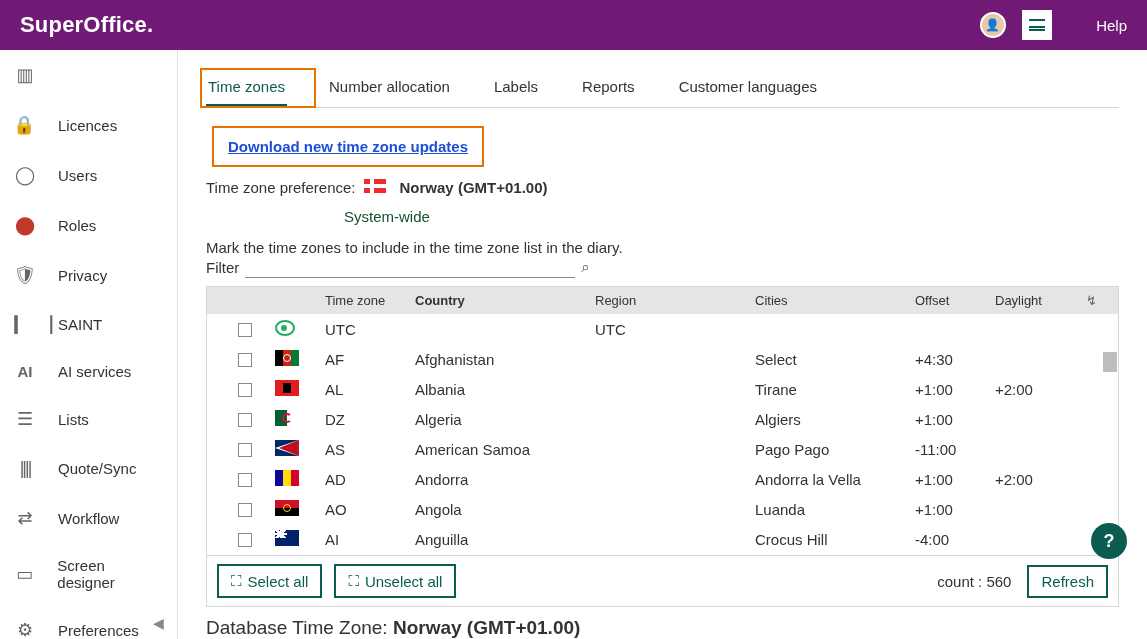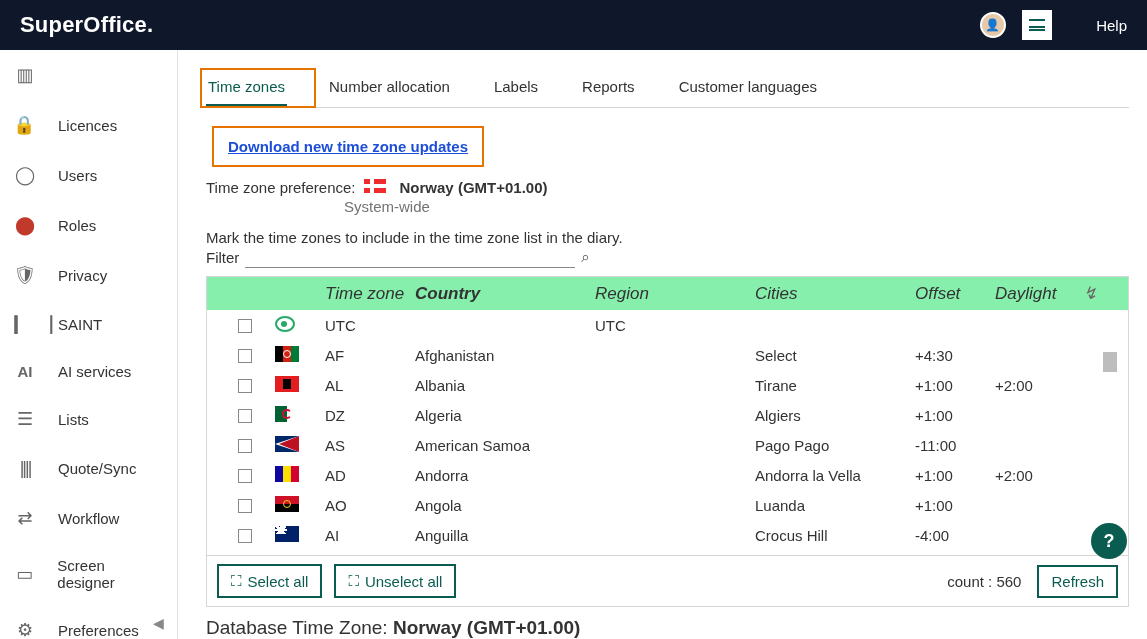"SuperOffice." .topbar { background: #0f172a -> #701a75 }
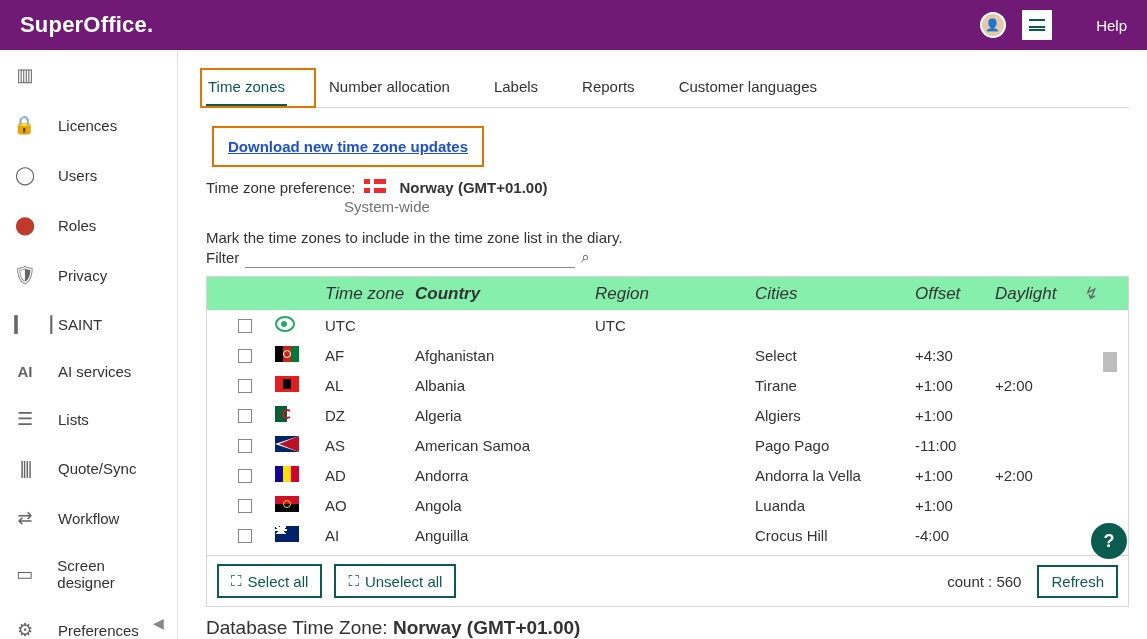"Time zones" .main { padding: 18px 18px 0 28px -> 18px 28px 0 28px }
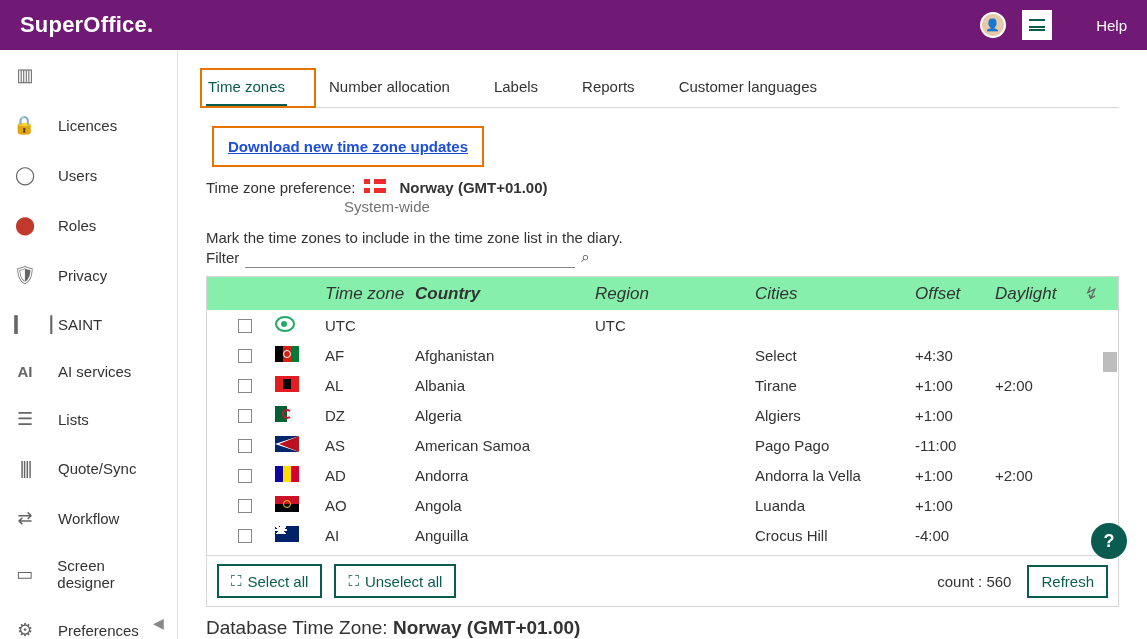"System-wide" .sys-wide { color: #737373 -> #14532d; margin-top: 2px -> 12px }
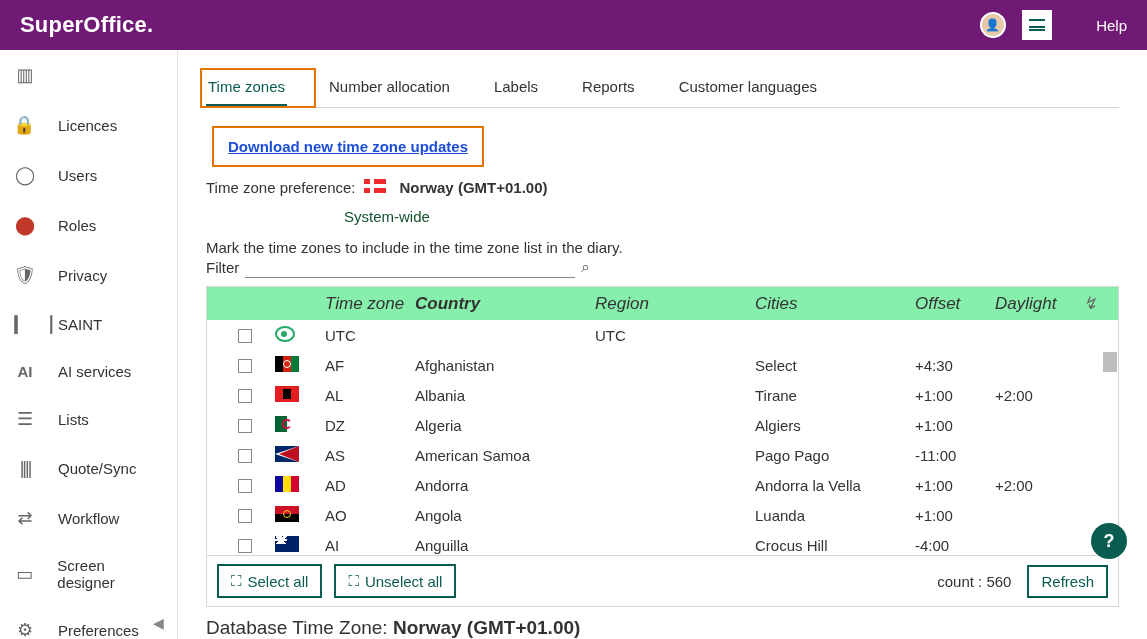"Time zone" .grid-header { background: #86efac -> #e5e5e5; font-size: 17px -> 13px; font-style: italic -> none }
